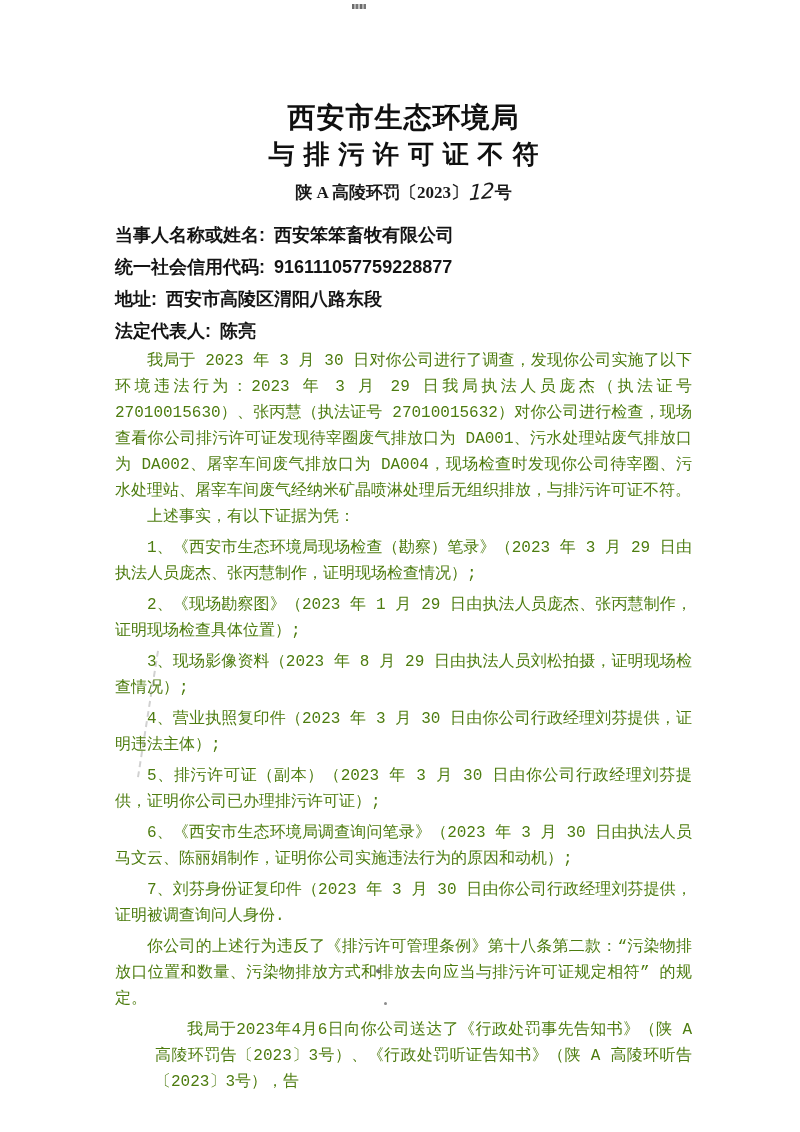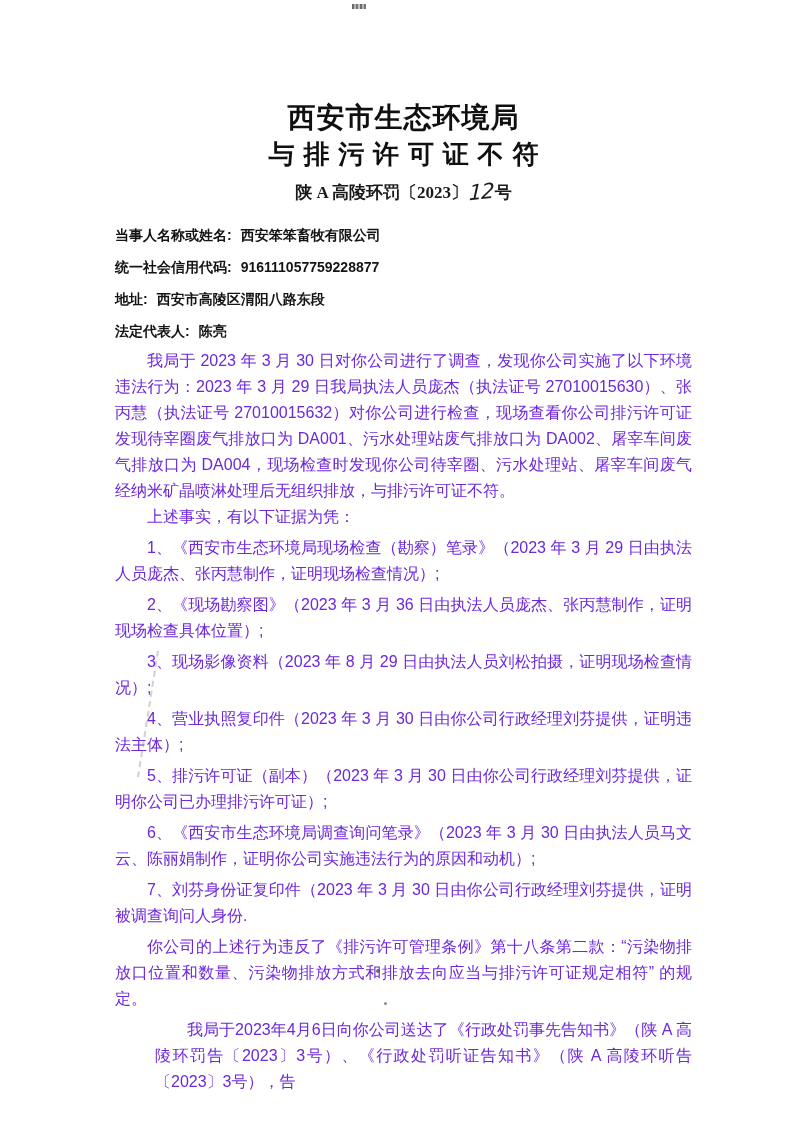"当事人名称或姓名: 西安笨笨畜牧有限公司" .info-block { font-size: 14px -> 18px }
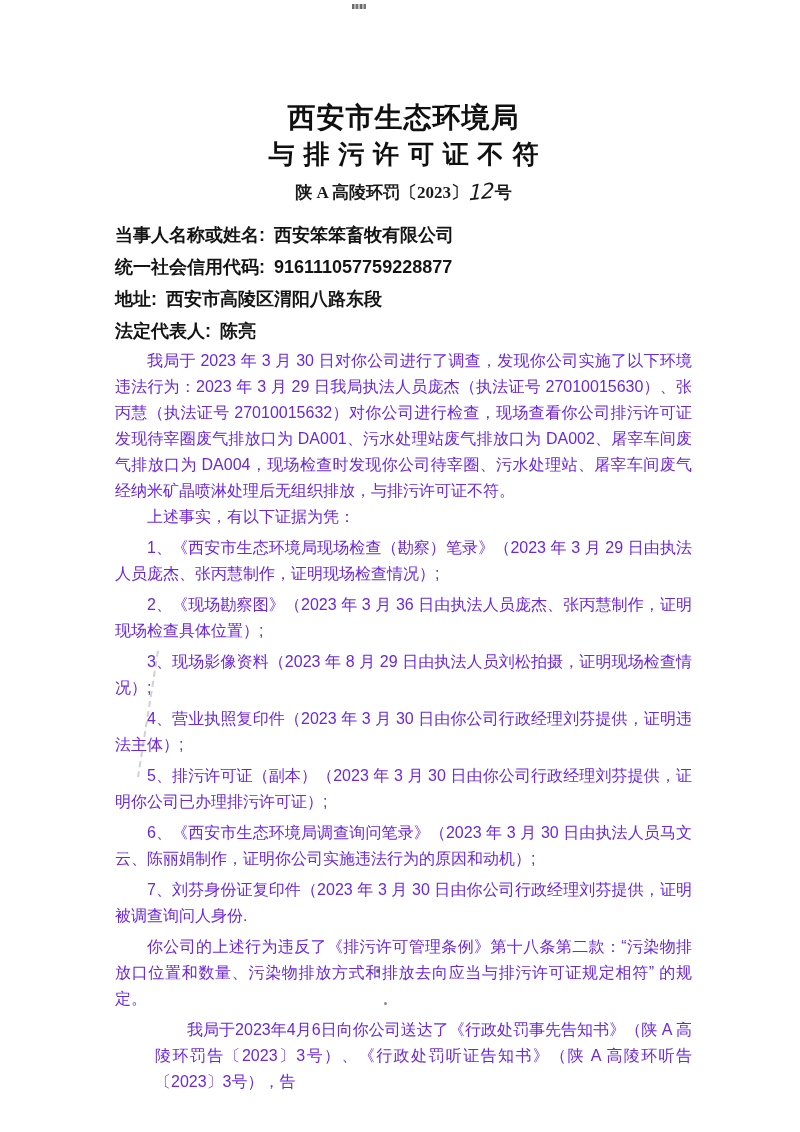"我局于 2023 年 3 月" .body-text { color: #6d28d9 -> #4d7c0f; font-family: Liberation Sans, sans-serif -> Liberation Mono, monospace }
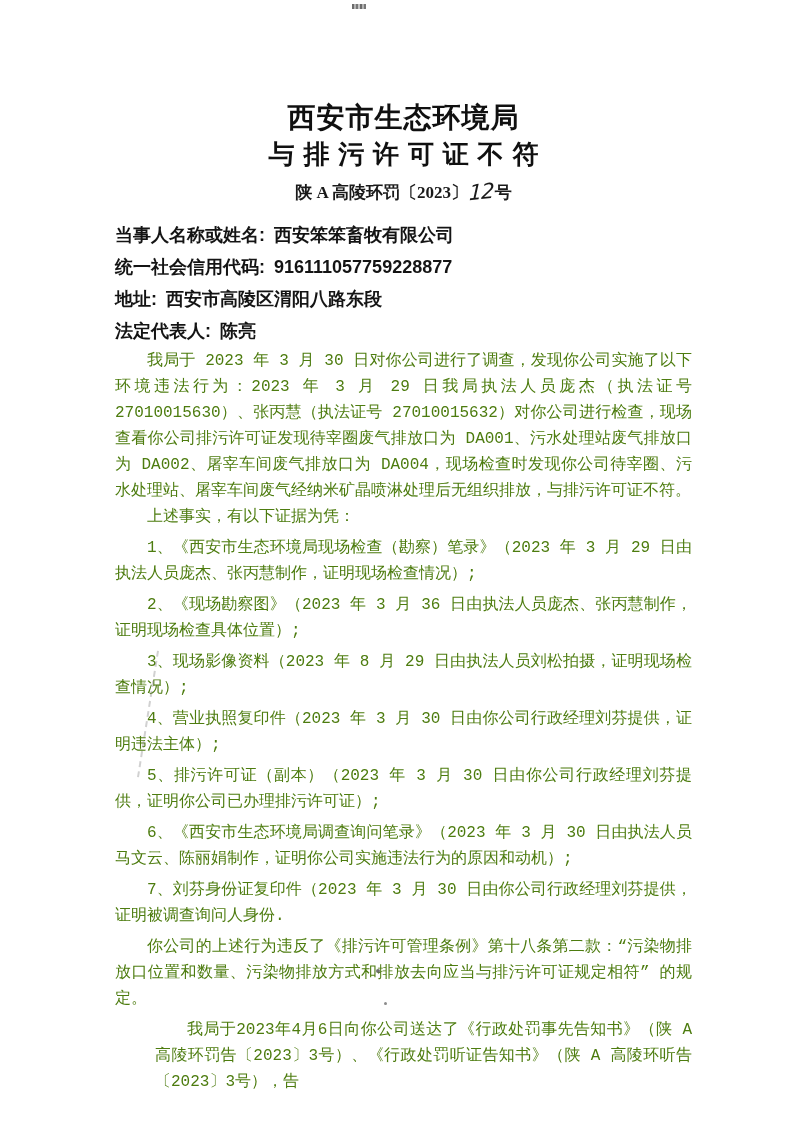"2、《现场勘察图》（2023 年 3 月 36" p.para { text: 3 月 36 -> 1 月 29 }
